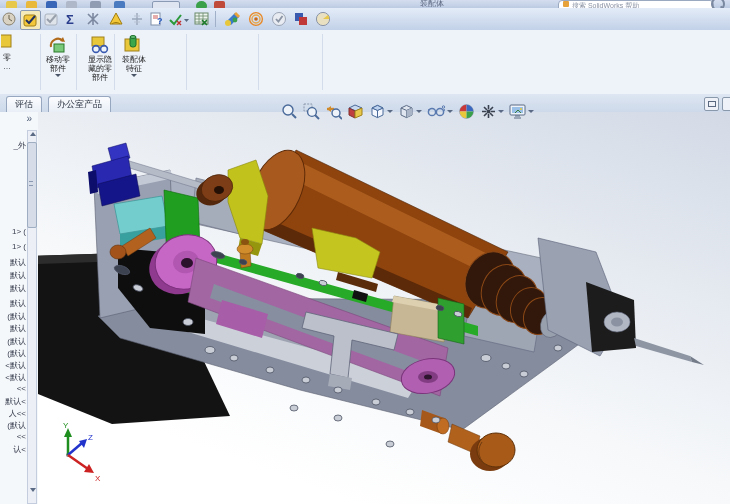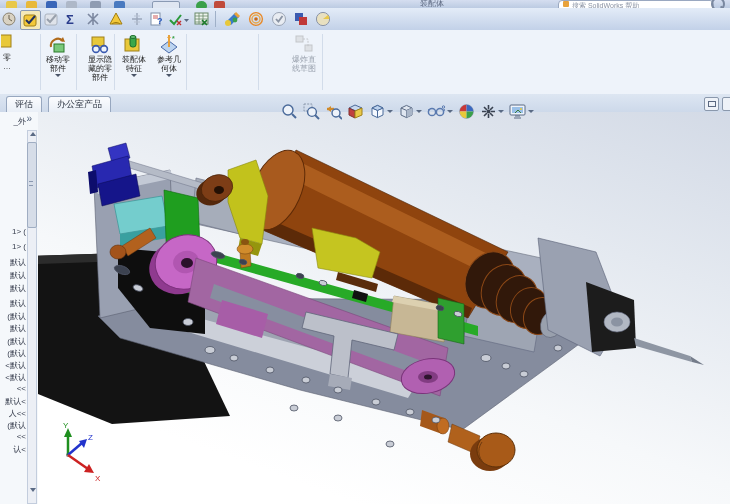"参考几" div.rbtn { html: <div> <svg> <path></path> <path></path> <path></path> <text>*</text> </svg> <span>参考几</span> <span>何体</span> <div></div> </div> -> none }
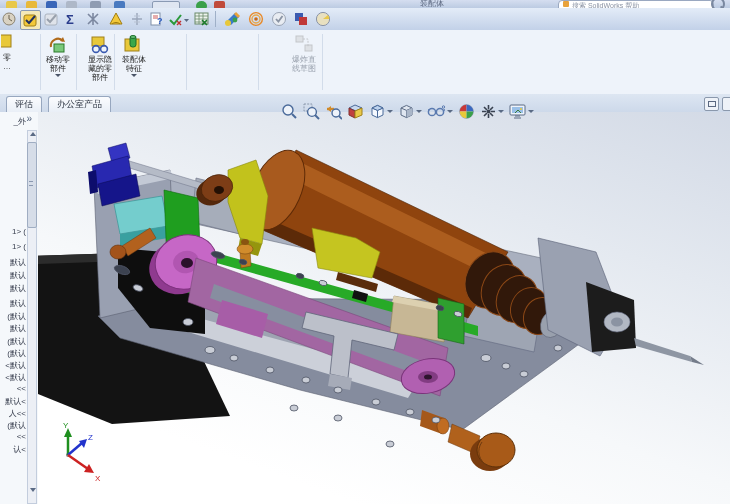"爆炸直" div.rbtn { html: <div> <svg> <rect></rect> <rect></rect> <path></path> </svg> <span>爆炸直</span> <span>线草图</span> </div> -> none }
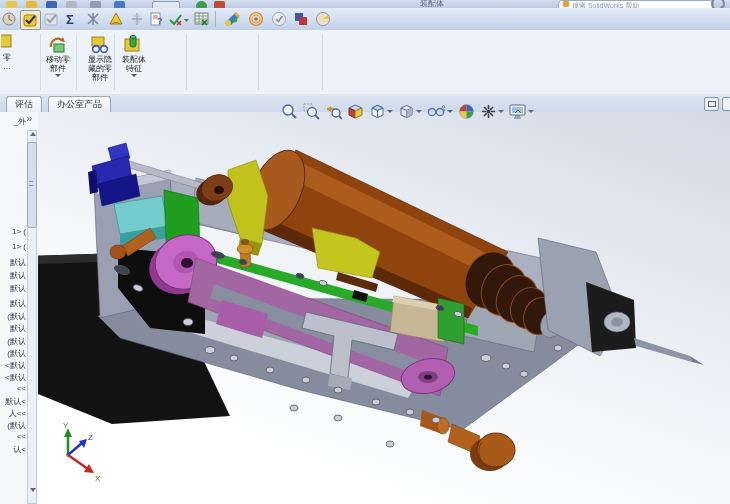"_外" span.treeitem { top: 4px -> 28px }
